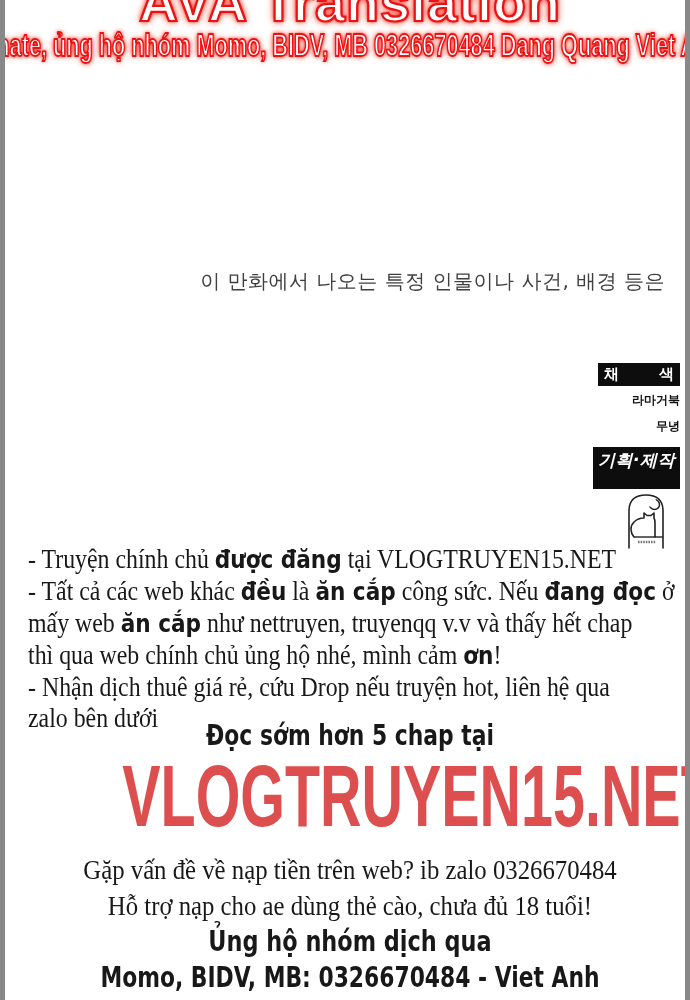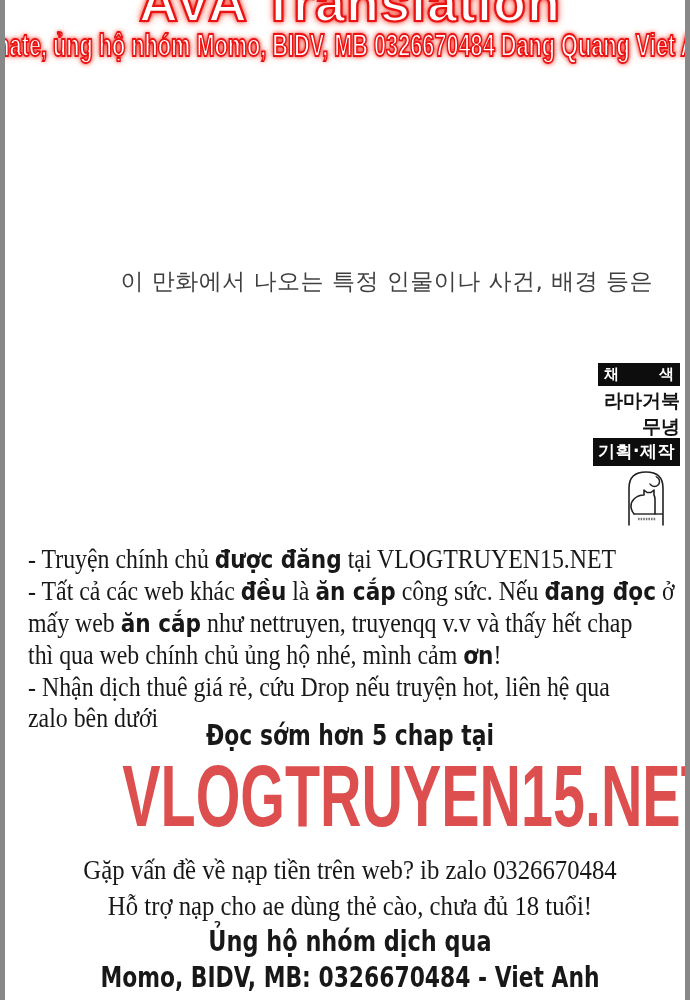"이 만화에서 나오는 특정 인물이나" .disclaimer { font-size: 23px -> 20px; right: 32px -> 20px }
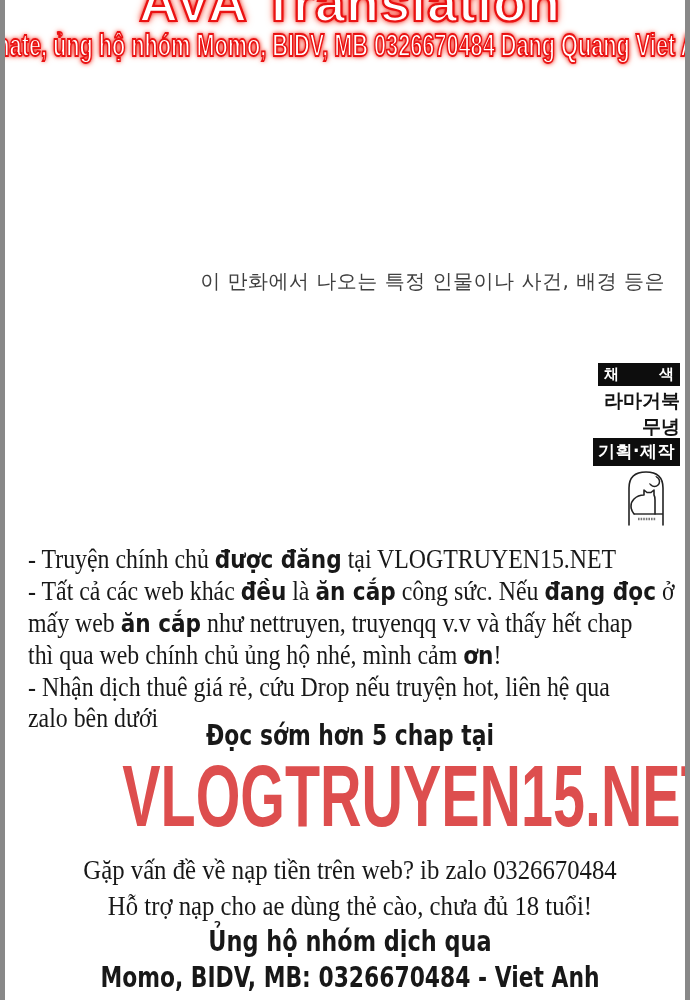"라마거북" .cname { font-size: 19px -> 12px }
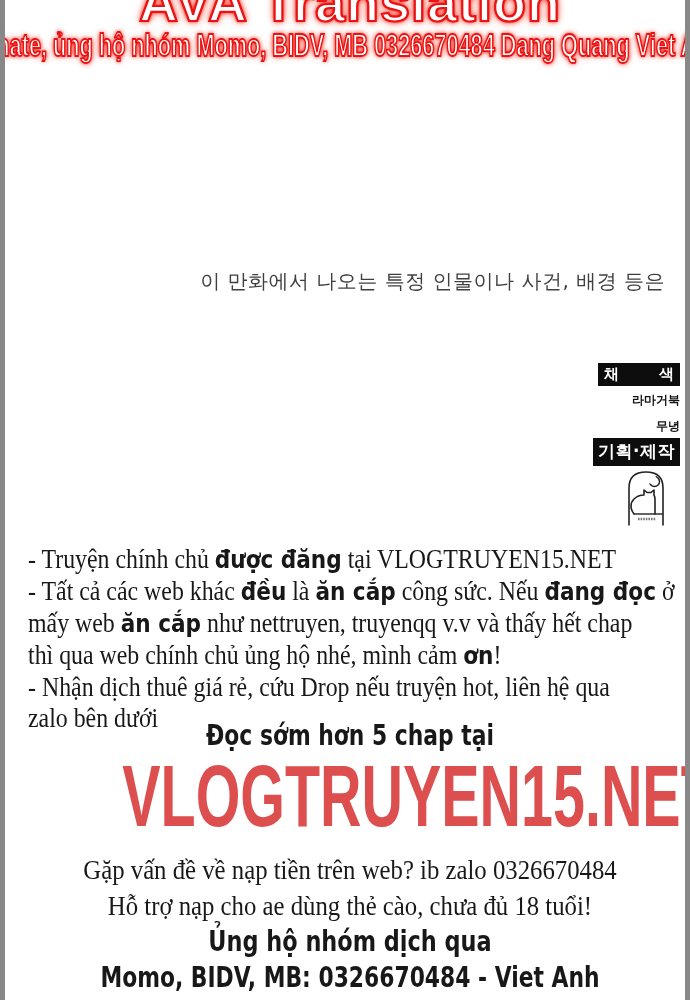"기획·제작" .badge2 { font-style: none -> italic; margin-top: 0 -> 9px; padding: 2px 5px 3px -> 2px 5px 17px }
